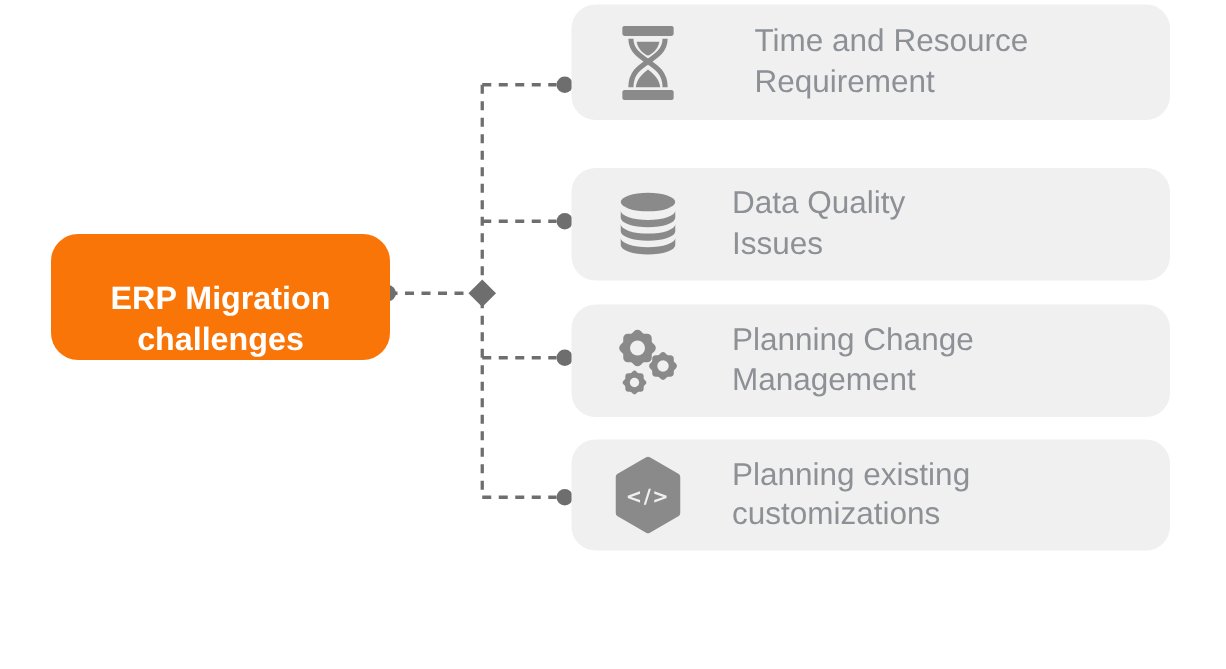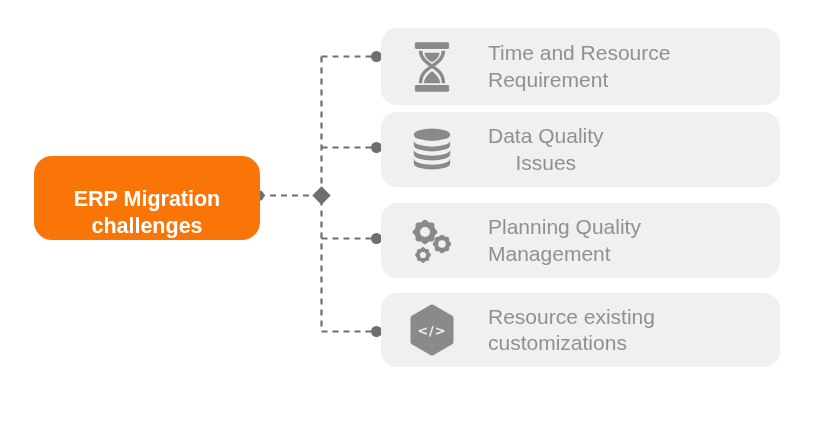"Time and Resource" .card-1 { gap: none -> 15px; top: 28px -> 3px }
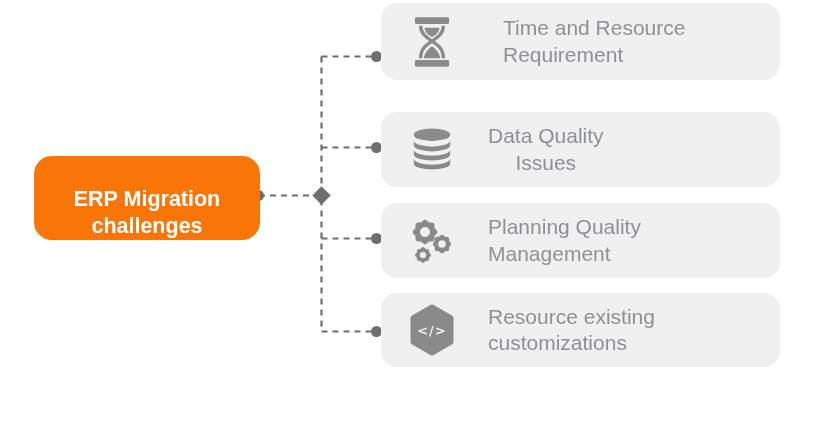"Data Quality" .card-2 { text-align: center -> none }
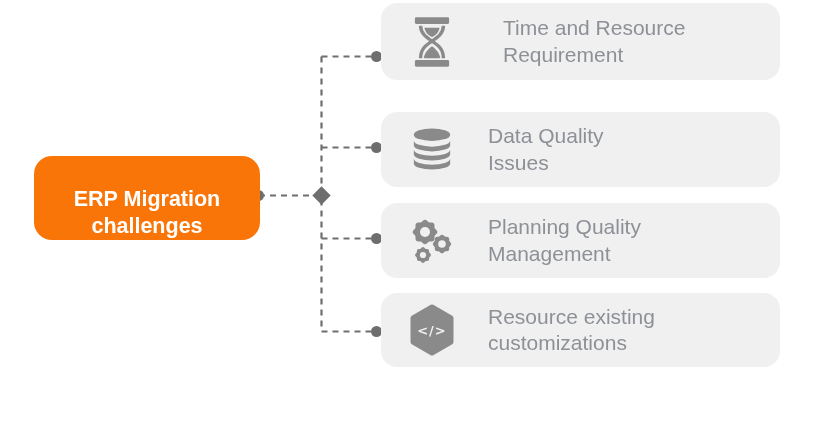"Planning Quality" div.card-label { text: Quality -> Change }
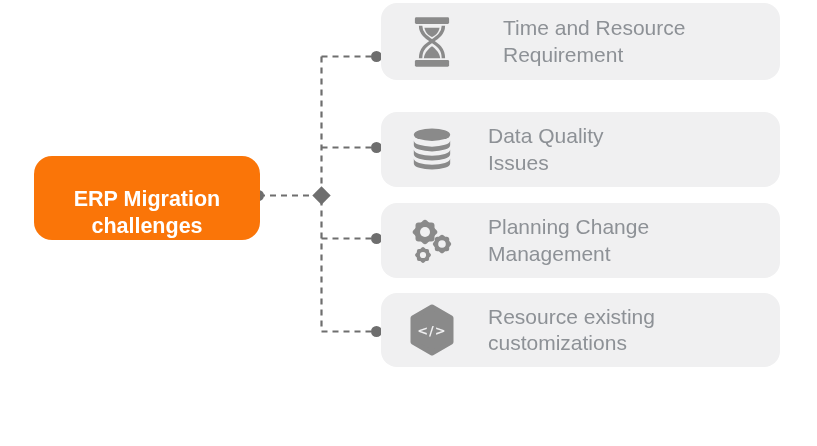"Resource existing" div.card-label { text: Resource -> Planning }
